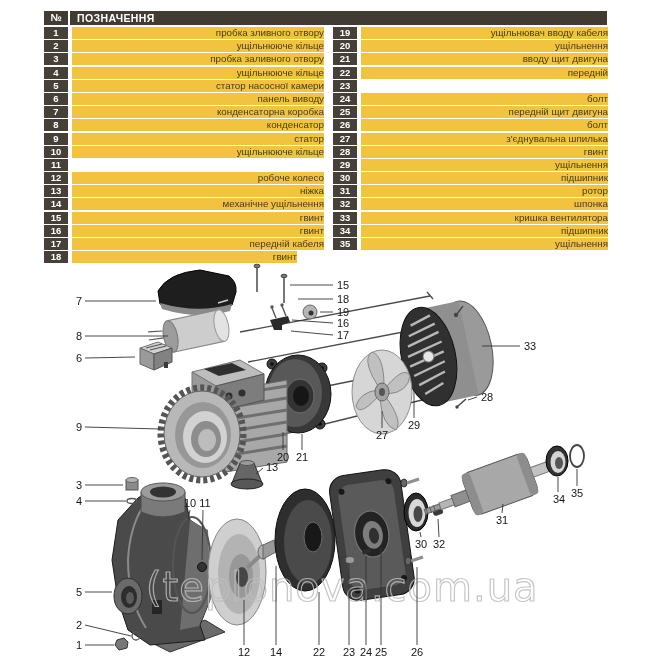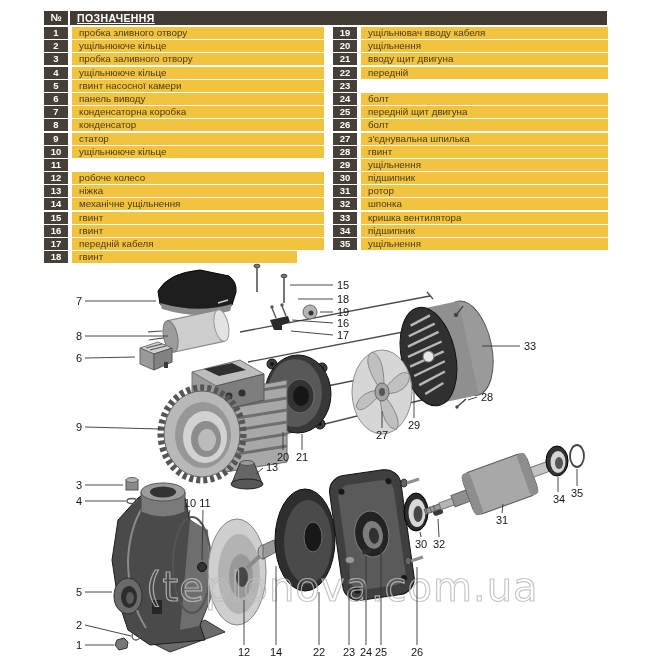"ПОЗНАЧЕННЯ" .tbl-header-bar { text-decoration: underline -> none }
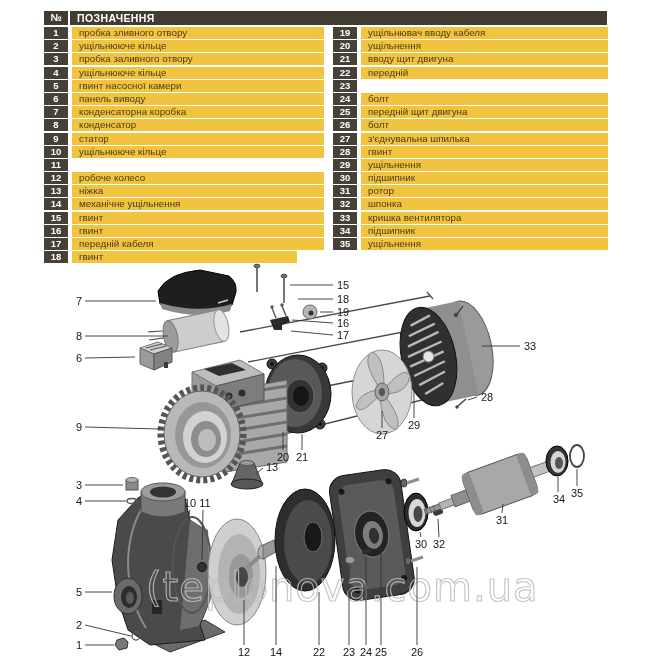"пробка зливного отвору" .t-label { text-align: none -> right }
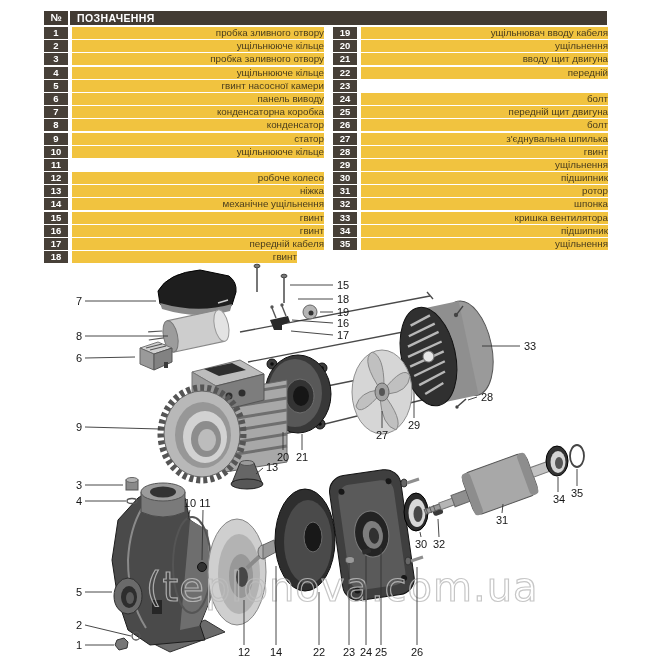"гвинт насосної камери" div.t-label { text: гвинт -> статор }
